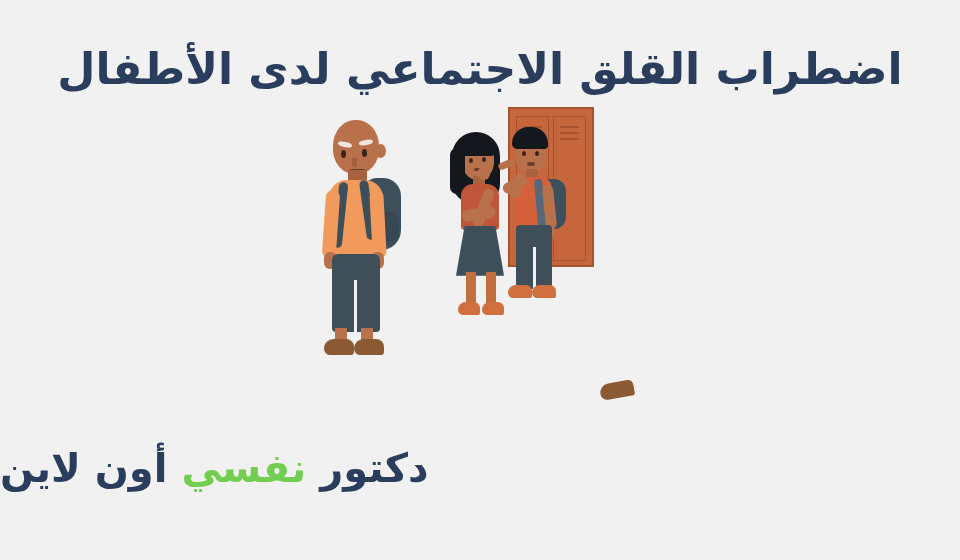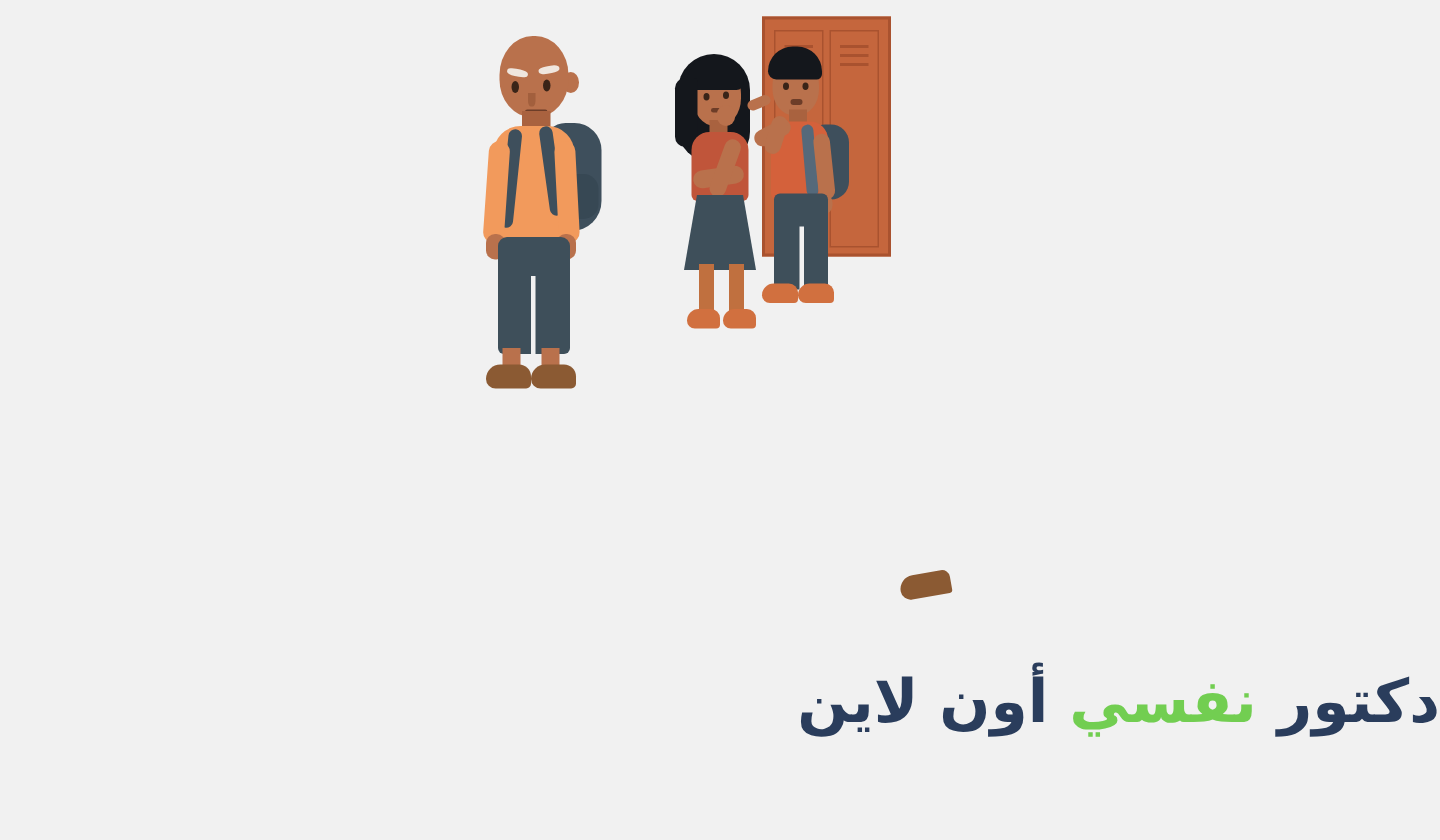"اضطراب القلق الاجتماعي لدى الأطفال" div.title-block { html: none -> <div> <div>اضطراب القلق الاجتماعي لدى الأطفال</div> </div> }
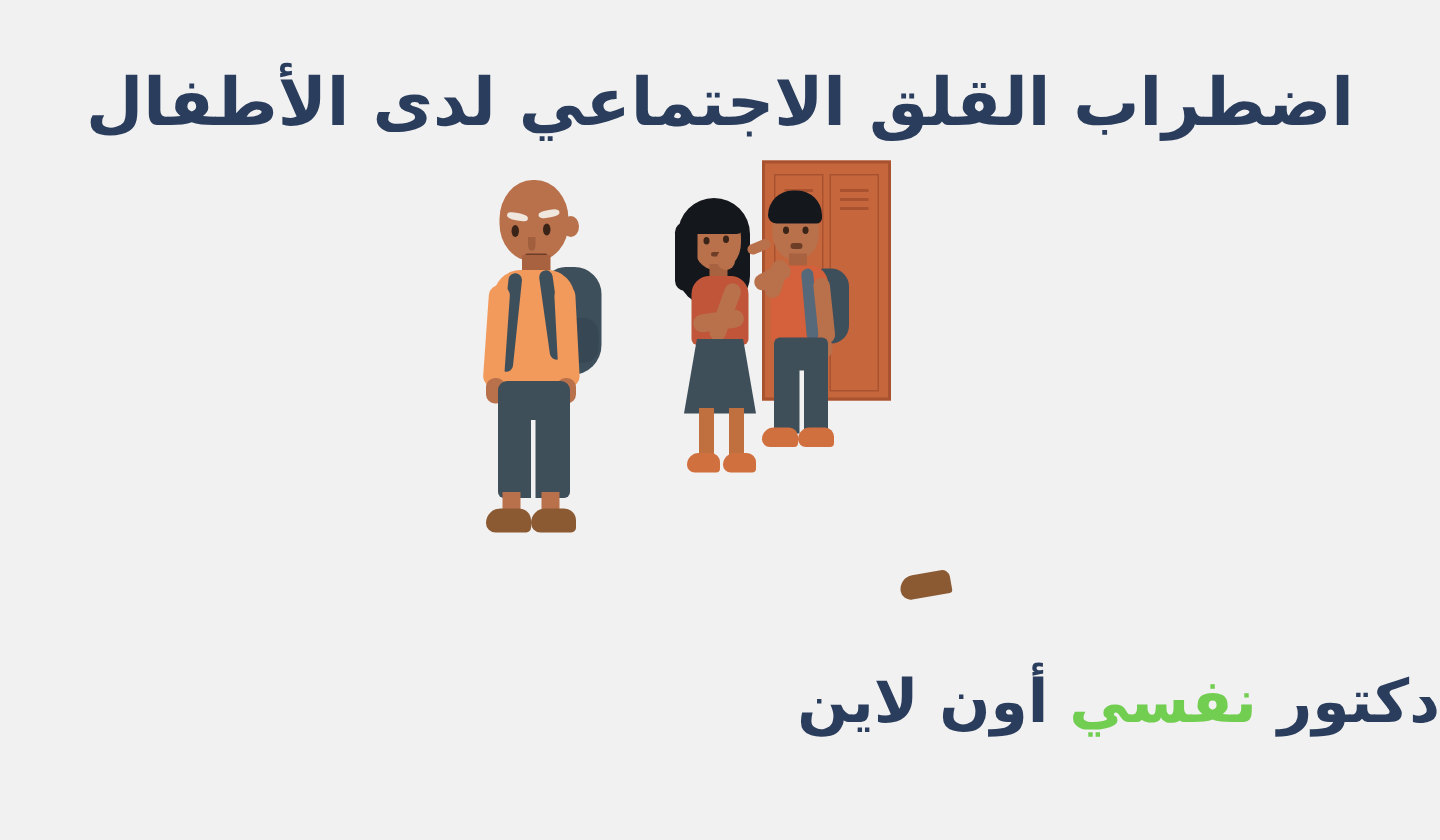"دكتور نفسي أون لاين" .tagline-block { padding-left: 48px -> none; text-align: right -> left }
